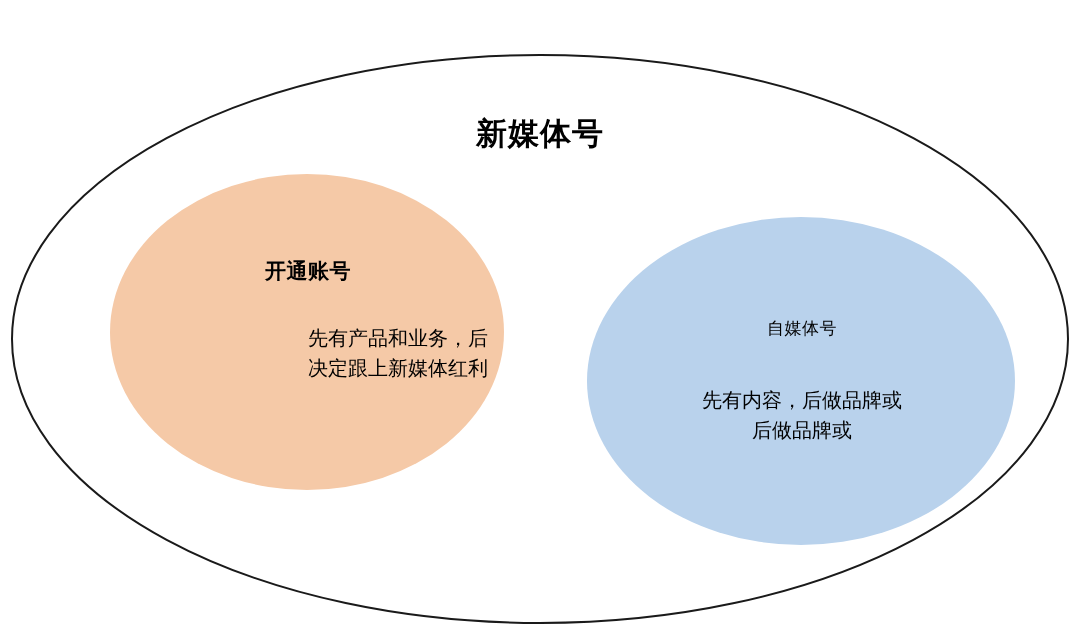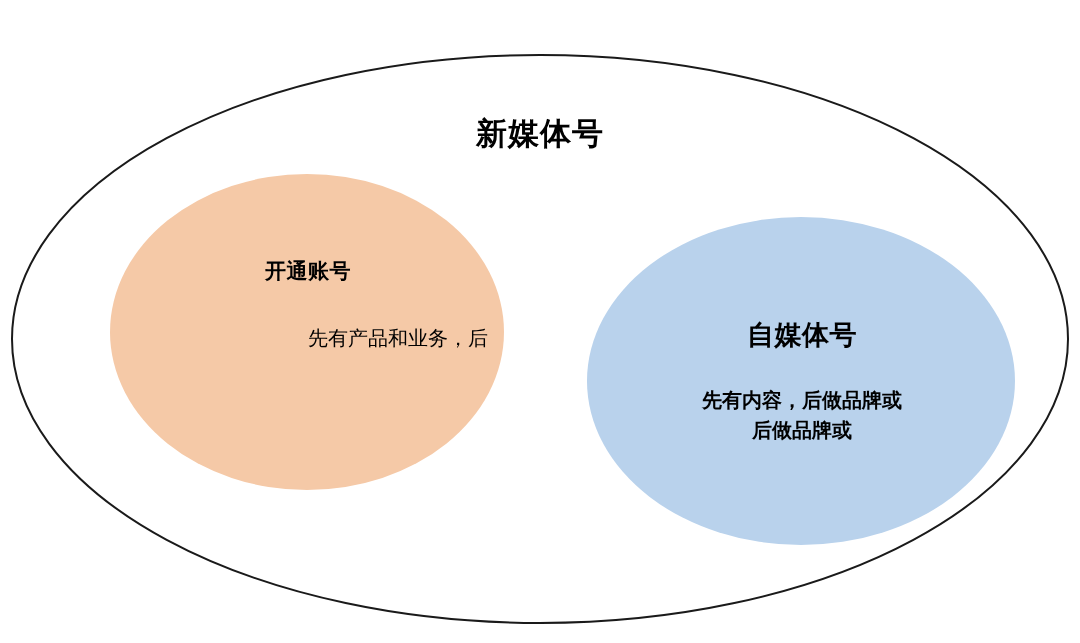"自媒体号" #right-title { font-size: 27px -> 17px; font-weight: bold -> normal }
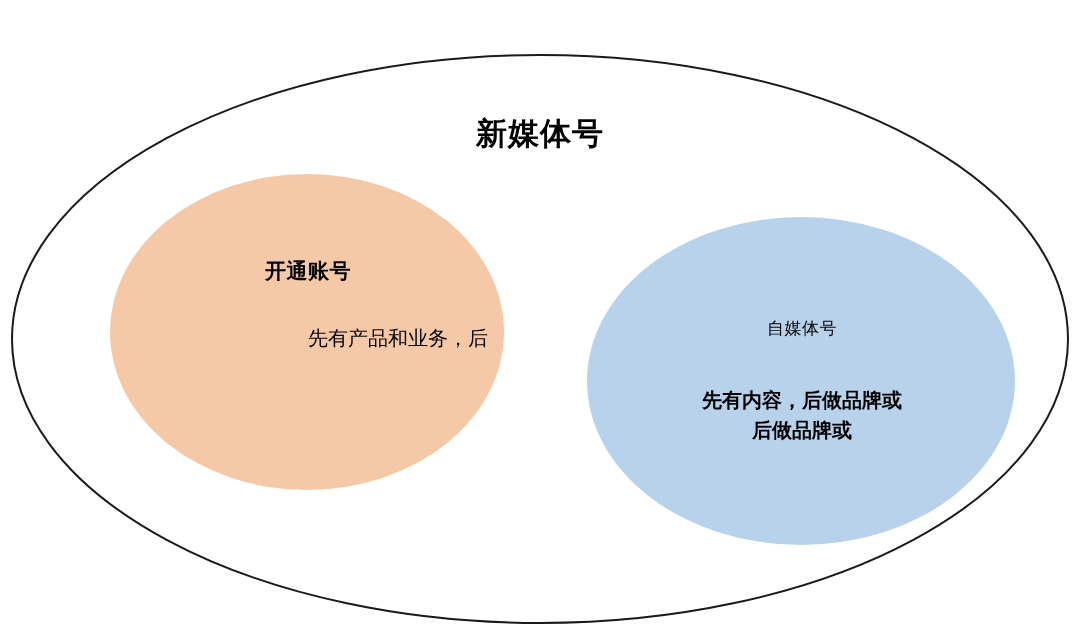"决定跟上新媒体红利" span.body-line { html: none -> <span>决定跟上新媒体红利</span> }
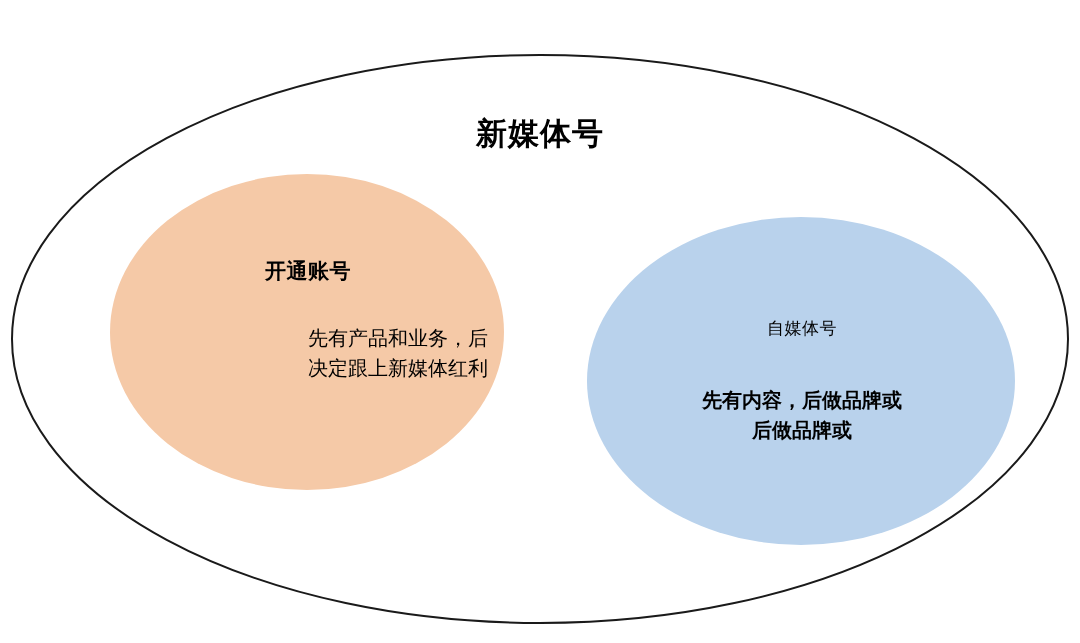"先有内容，后做品牌或" #right-body { font-weight: bold -> normal }
